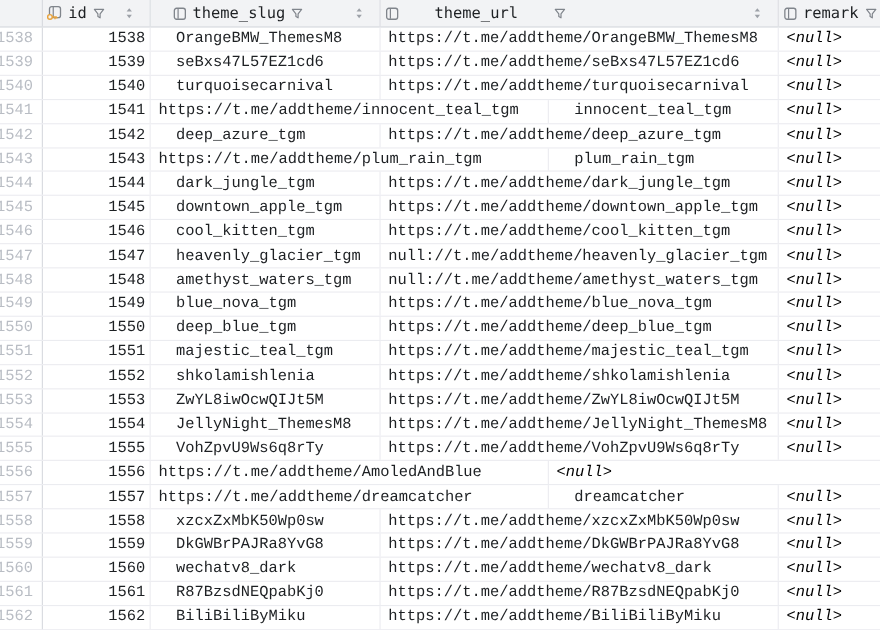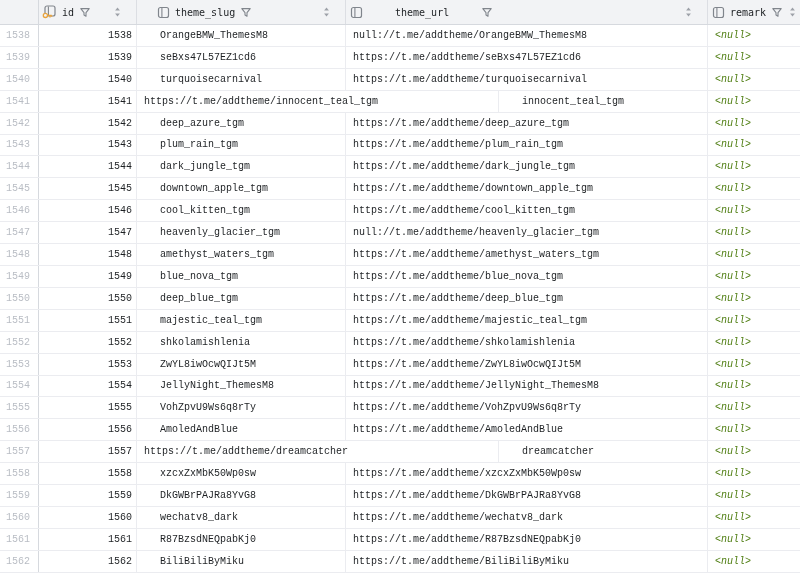"id" .app { font-size: 10px -> 14px }
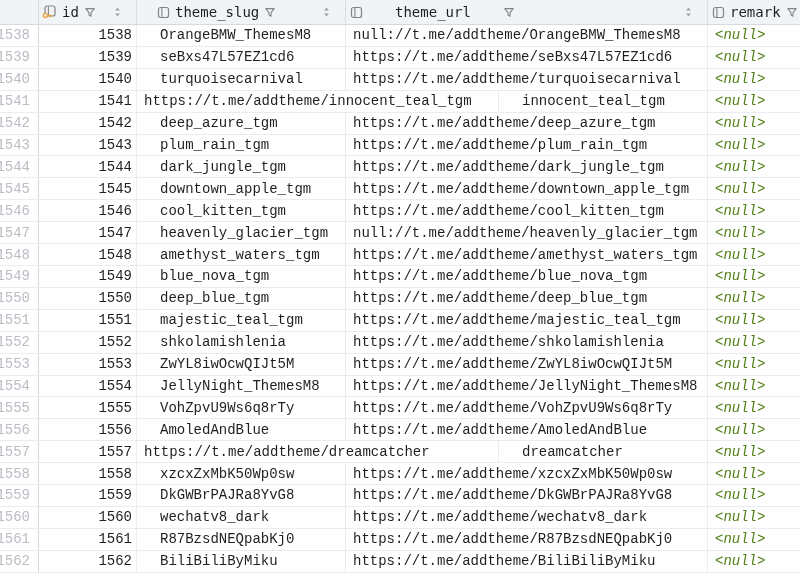"null://t.me/addtheme/OrangeBMW_ThemesM8" div.cell { text: null://t.me/addtheme/OrangeBMW -> https://t.me/addtheme/OrangeBMW }
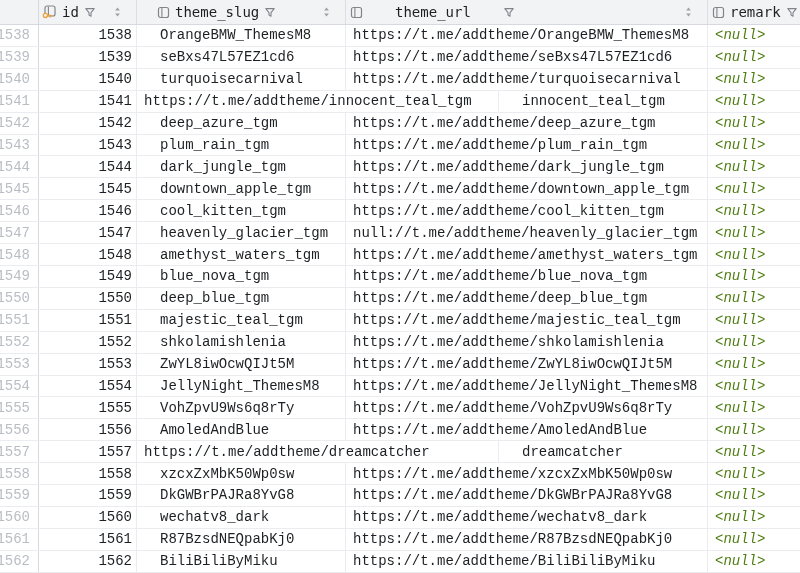"<null>" .cell.c-remark { color: #4d7c0f -> #000000 }
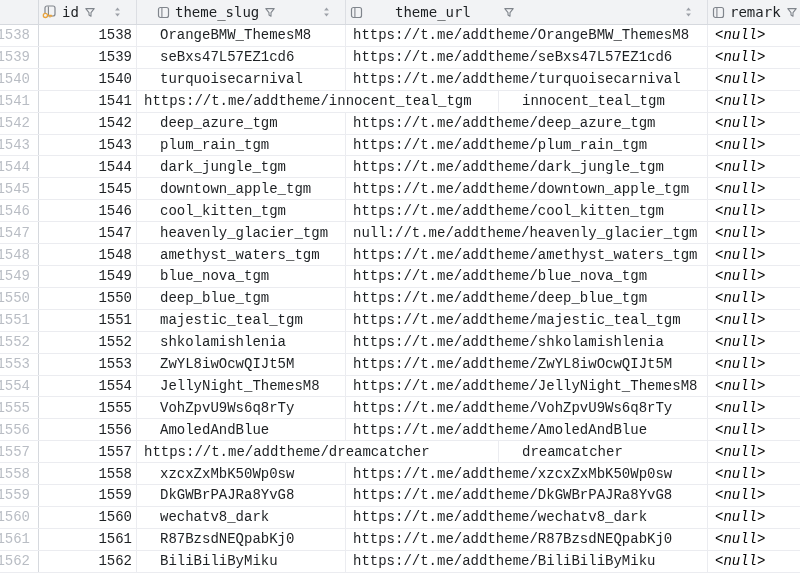"plum_rain_tgm" div.cell { order: before "https://t.me/addtheme/plum_rain_tgm" -> after "https://t.me/addtheme/plum_rain_tgm" }
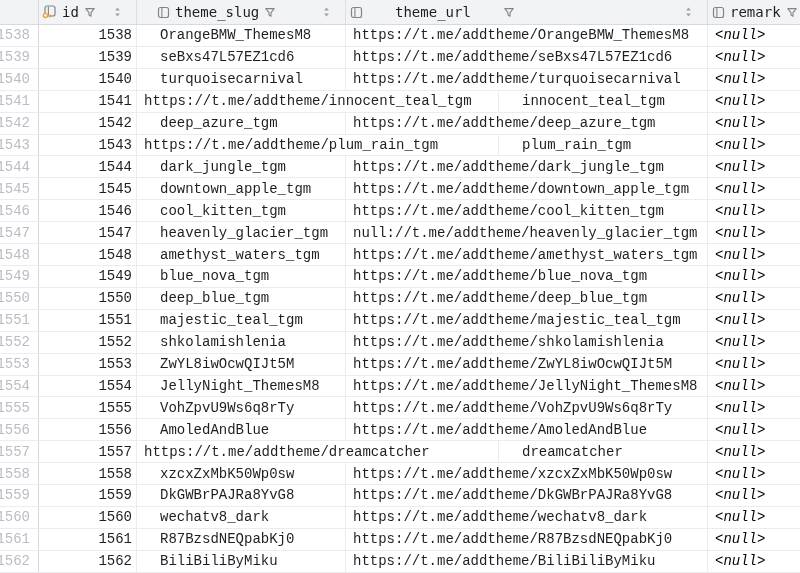"https://t.me/addtheme/amethyst_waters_tg" div.cell { text: https://t.me/addtheme/amethyst -> null://t.me/addtheme/amethyst }
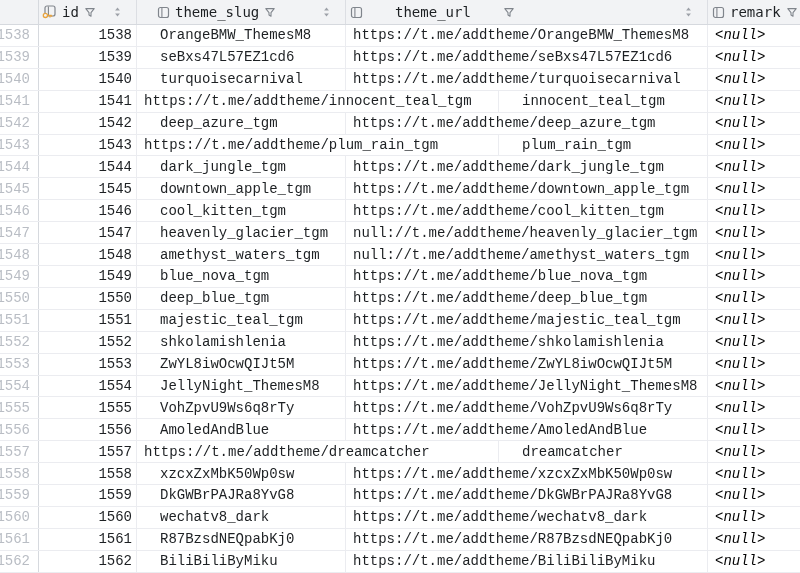"AmoledAndBlue" div.cell { html: <div>AmoledAndBlue</div> -> none }
